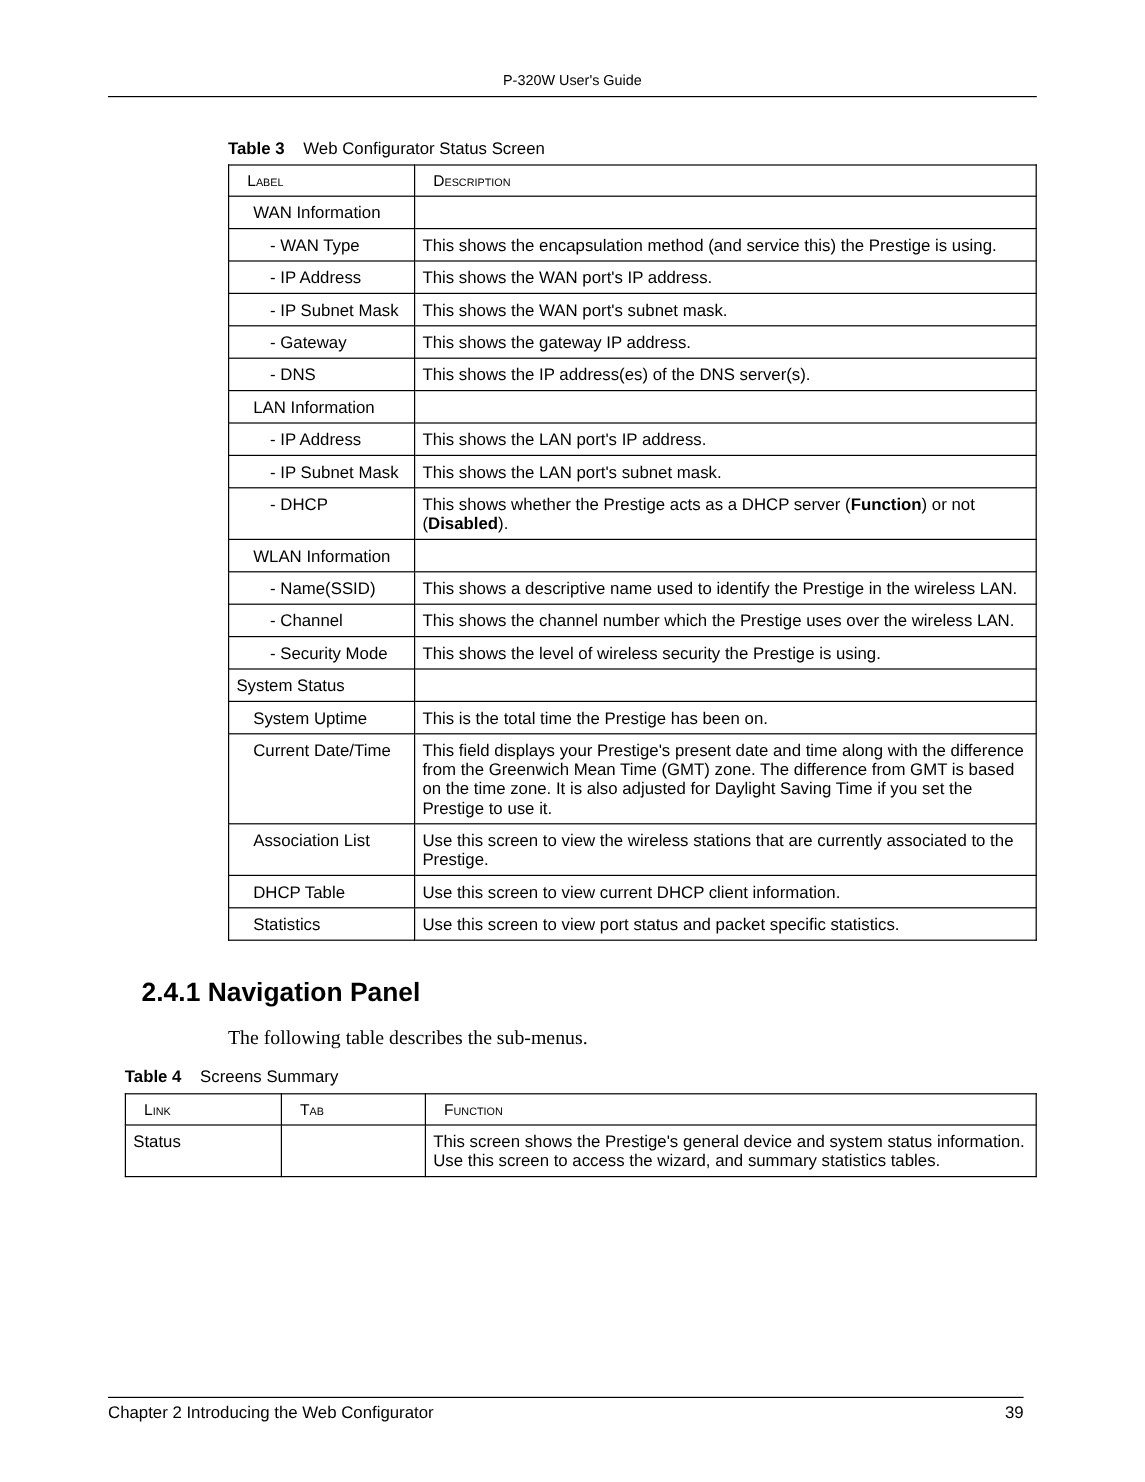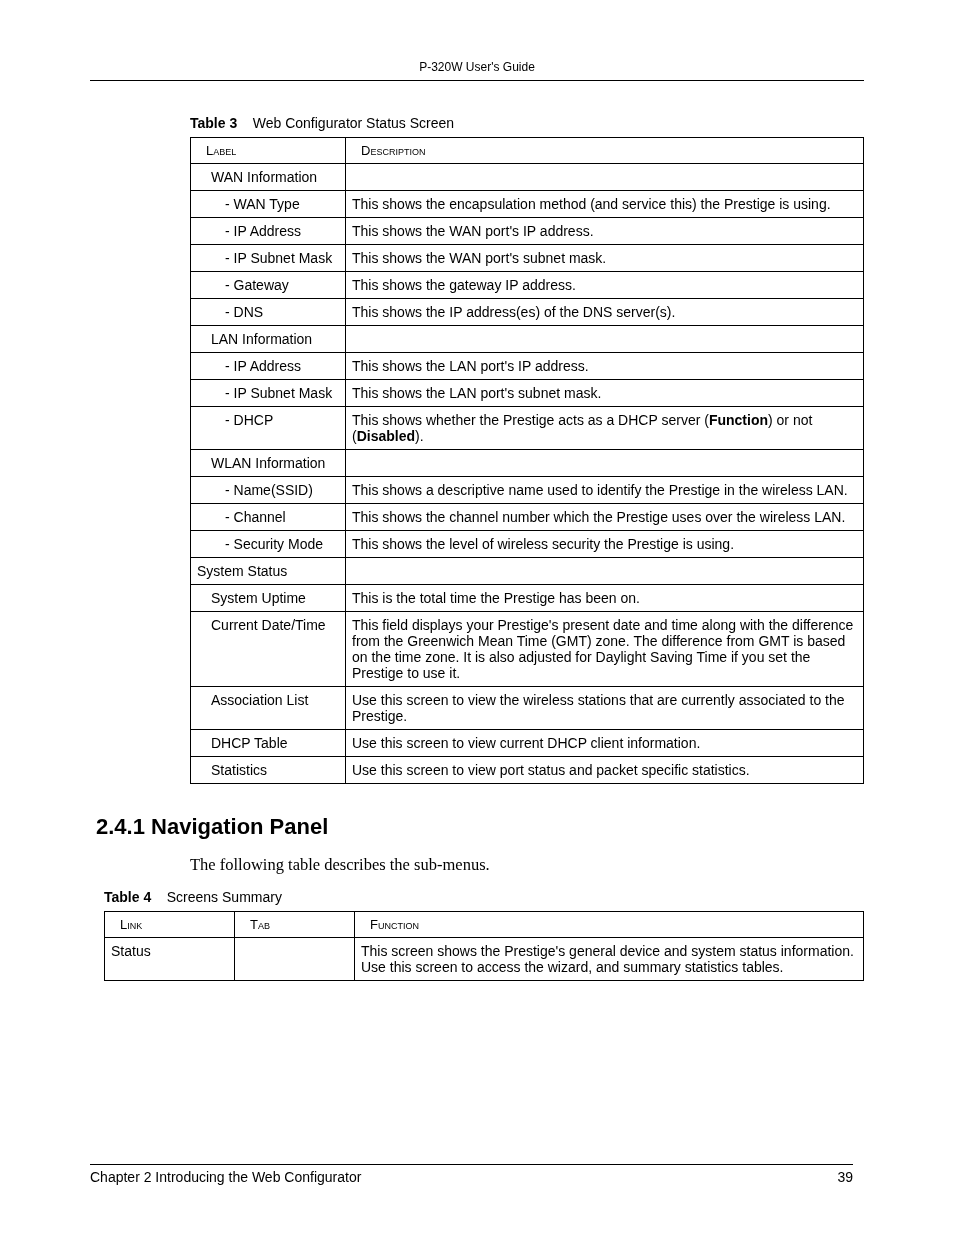"2.4.1 Navigation Panel" h2.section-heading { margin-left: 6px -> 28px }
